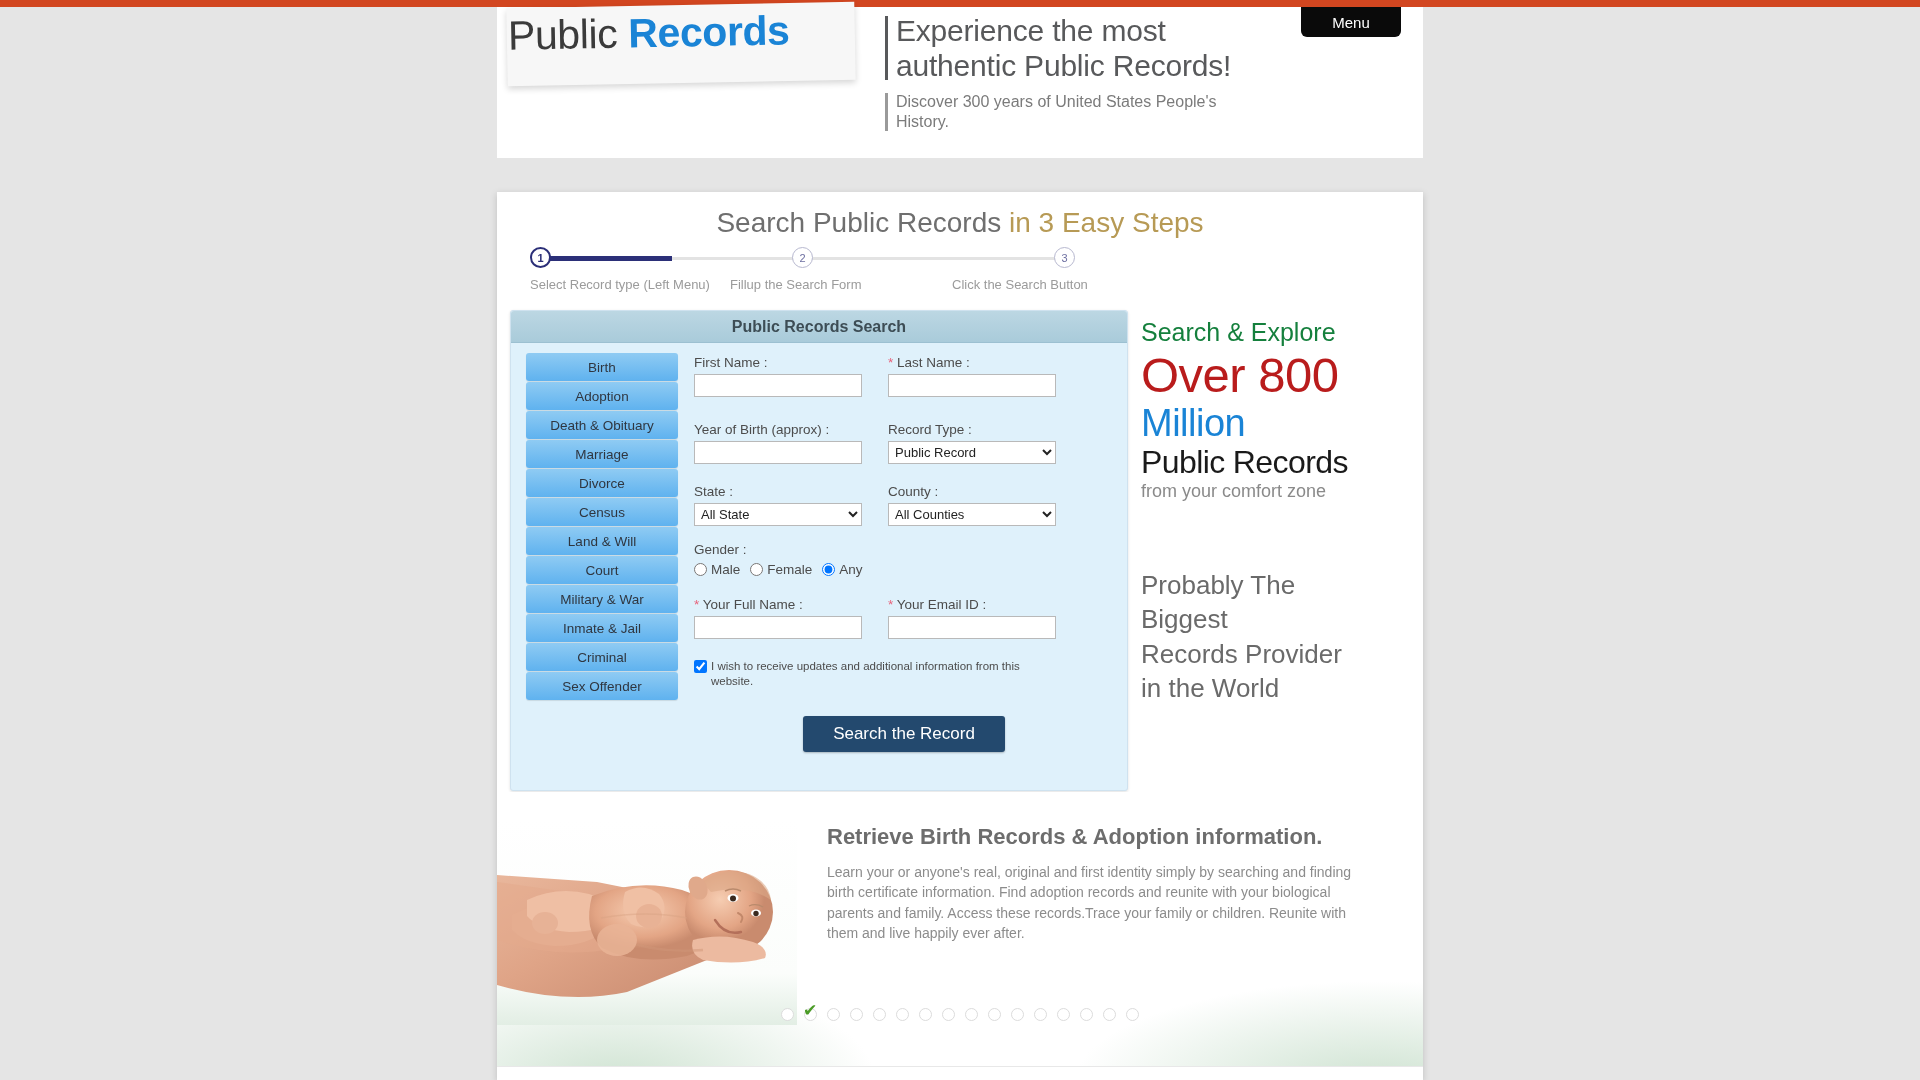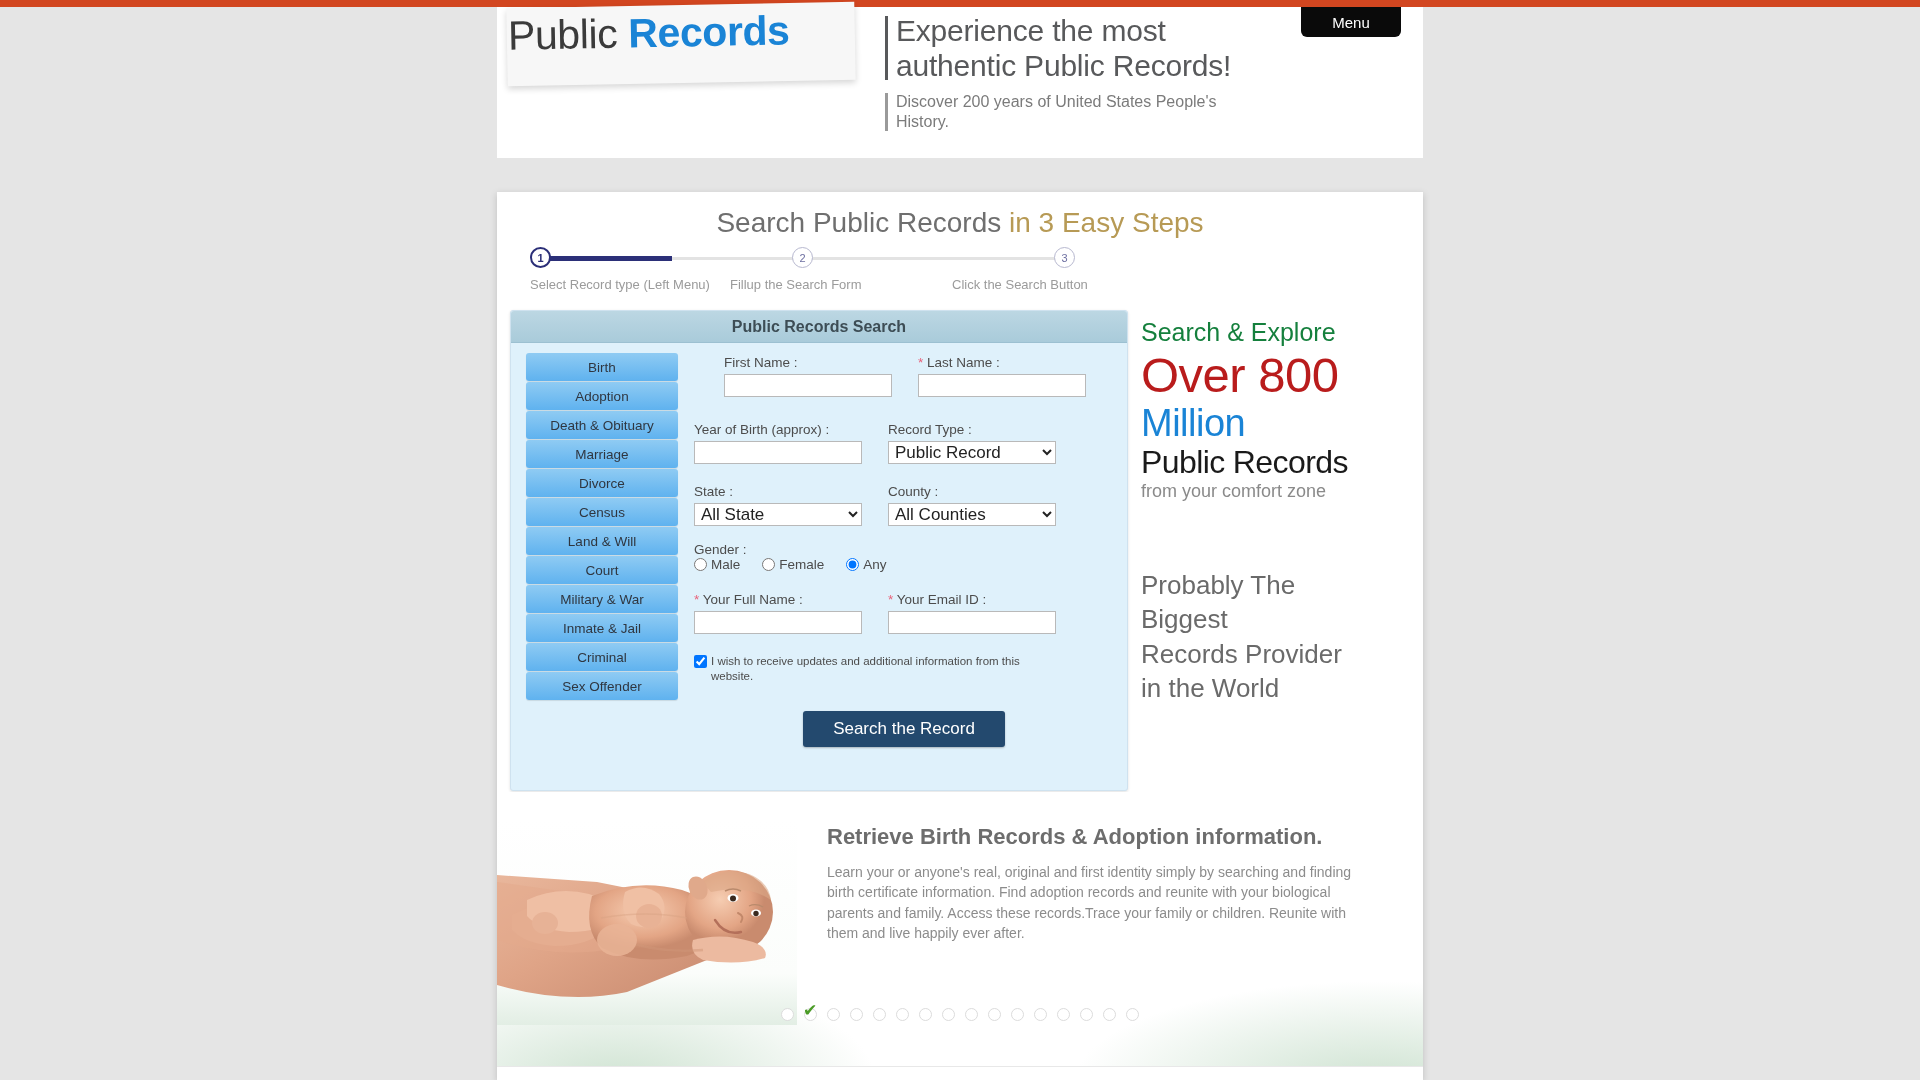"Discover 200 years of United" div.subtagline { text: 200 -> 300 }
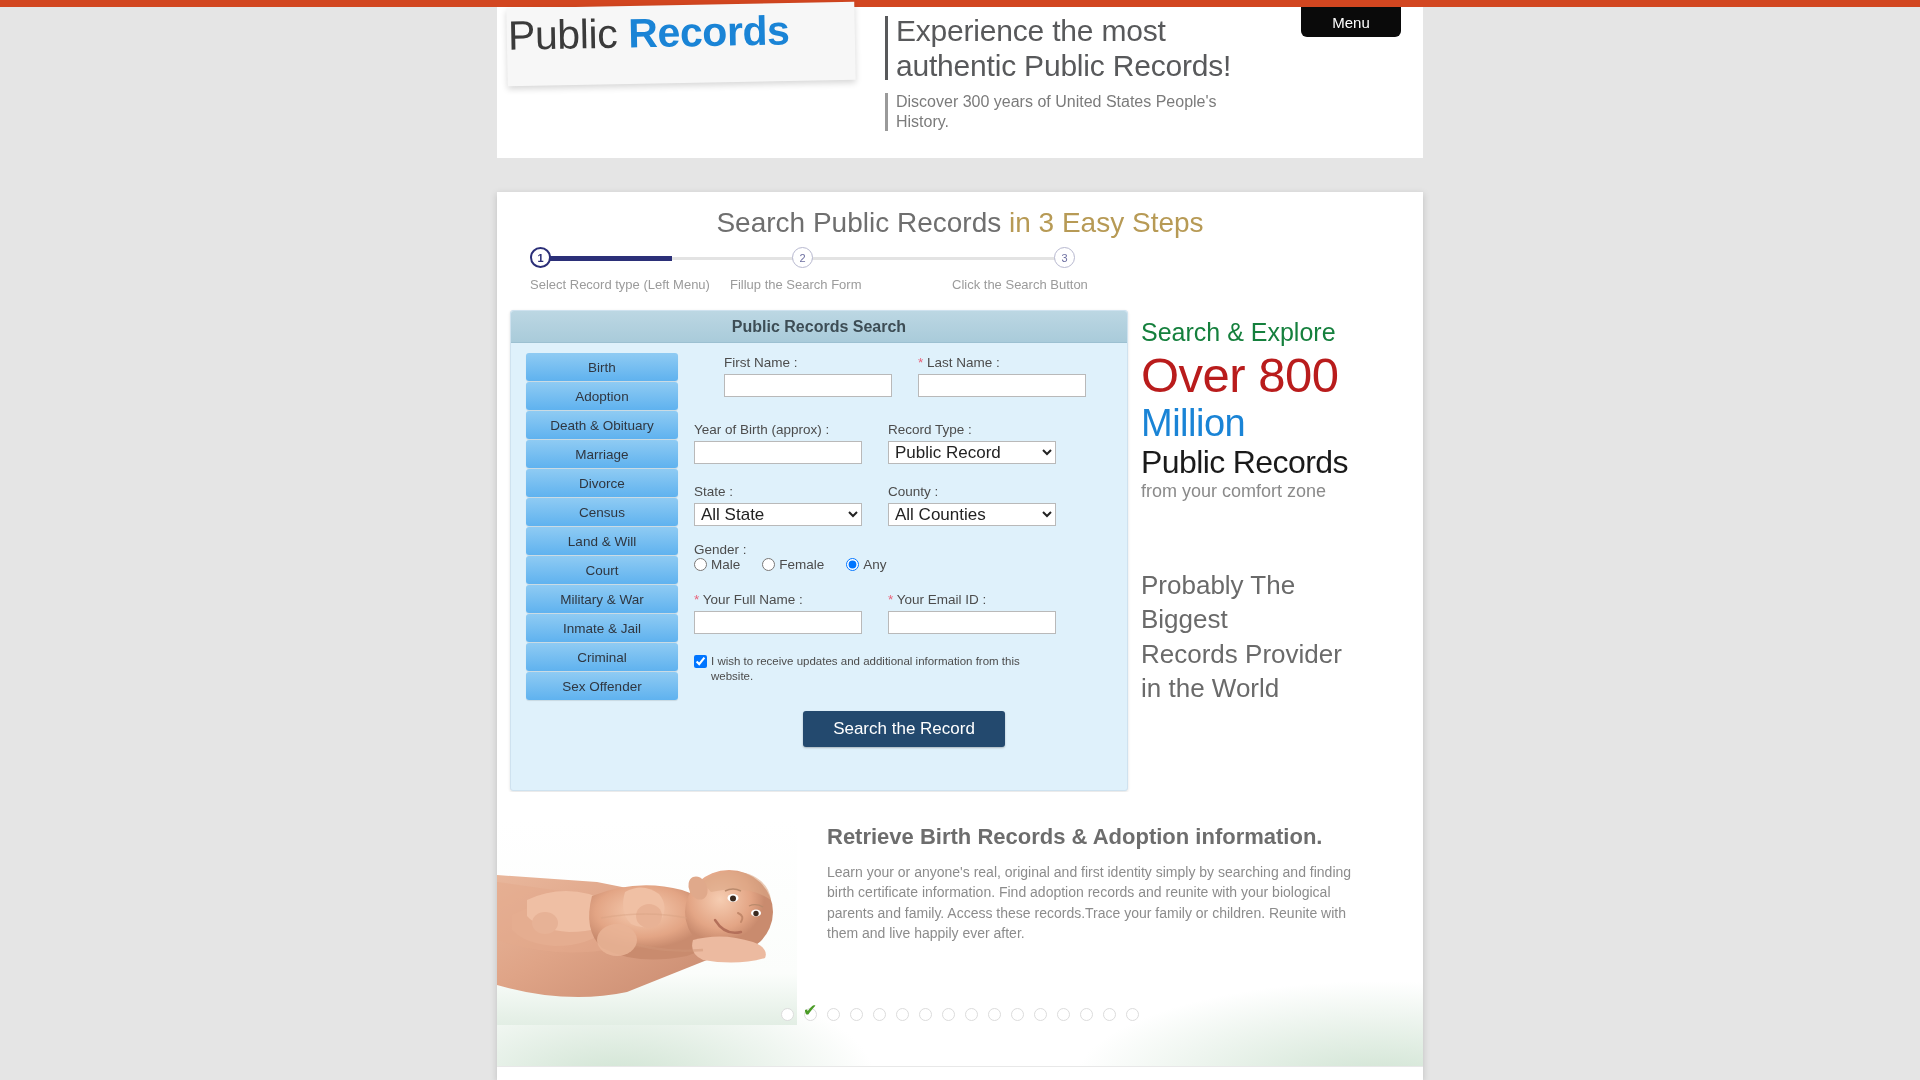"First Name :" div.frow { margin-left: 30px -> none }
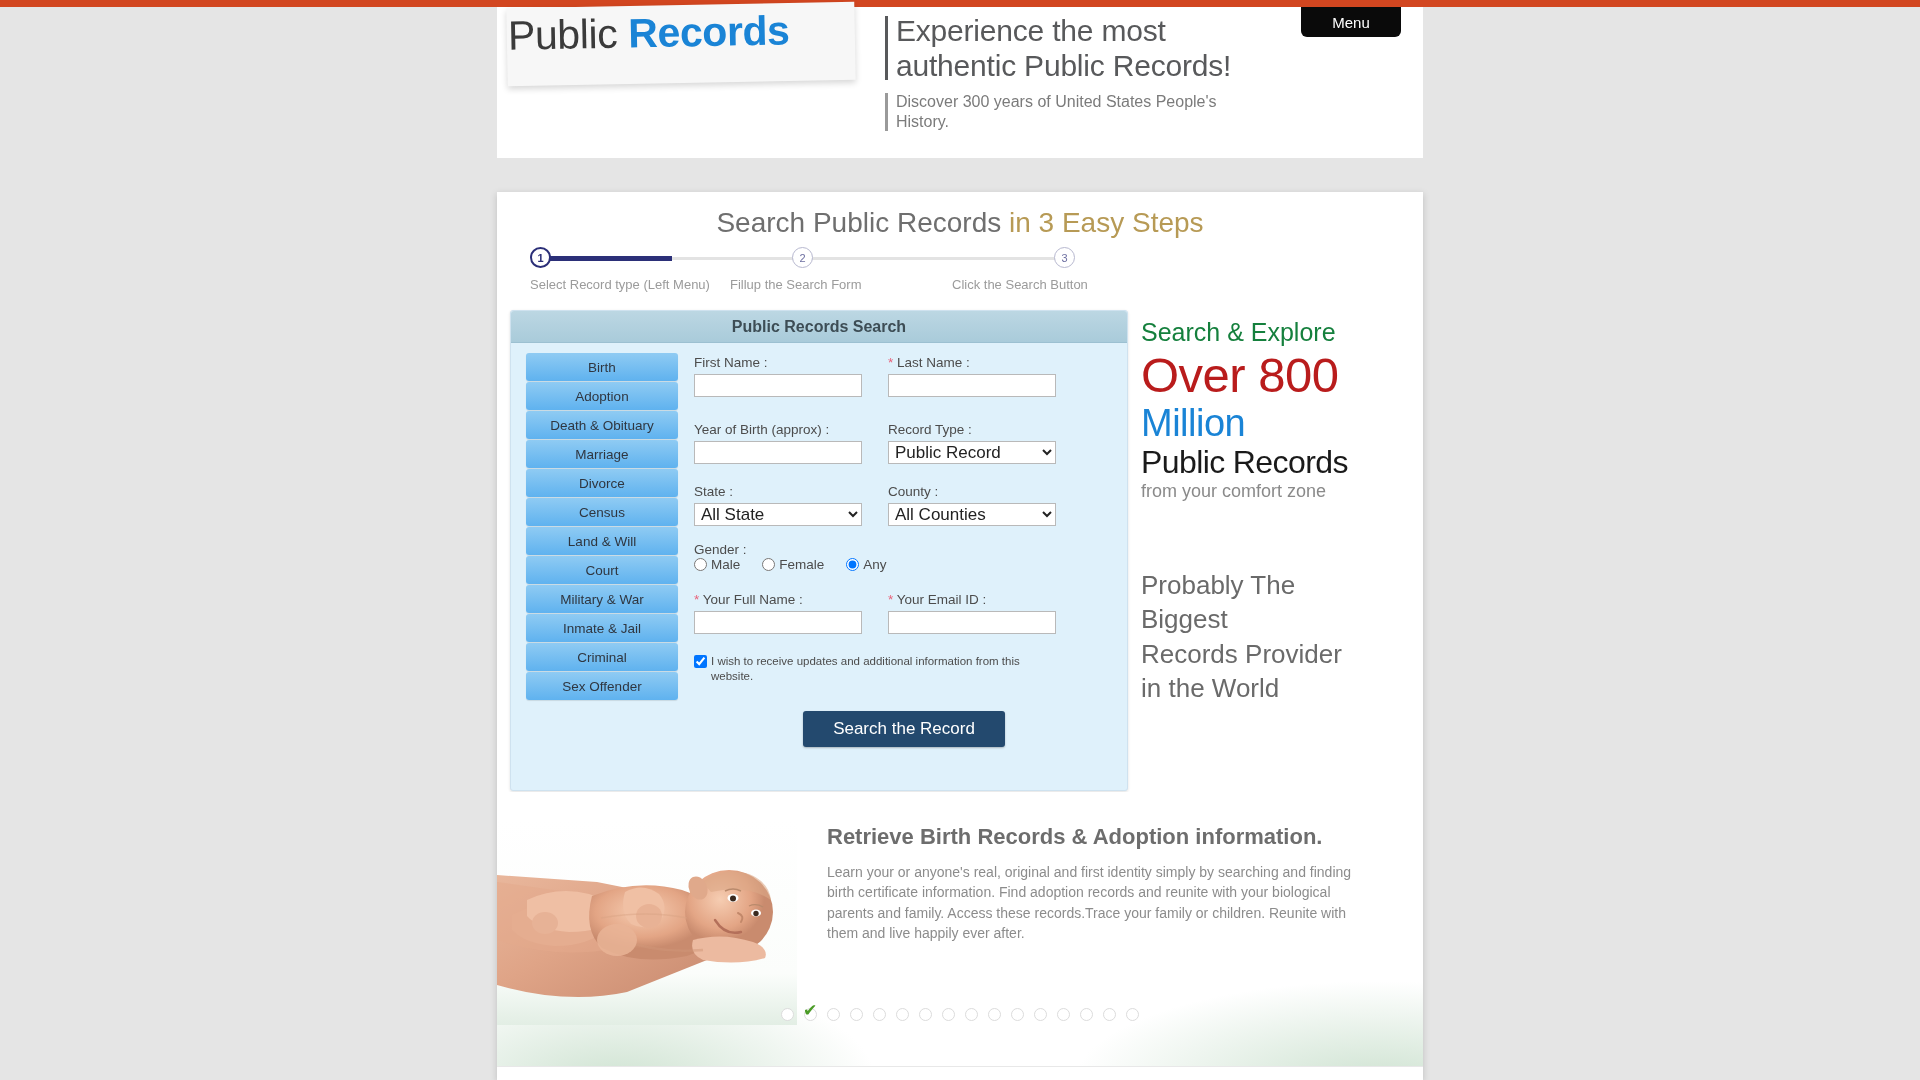"Public Record" .fselect { font-size: 17px -> 13px }
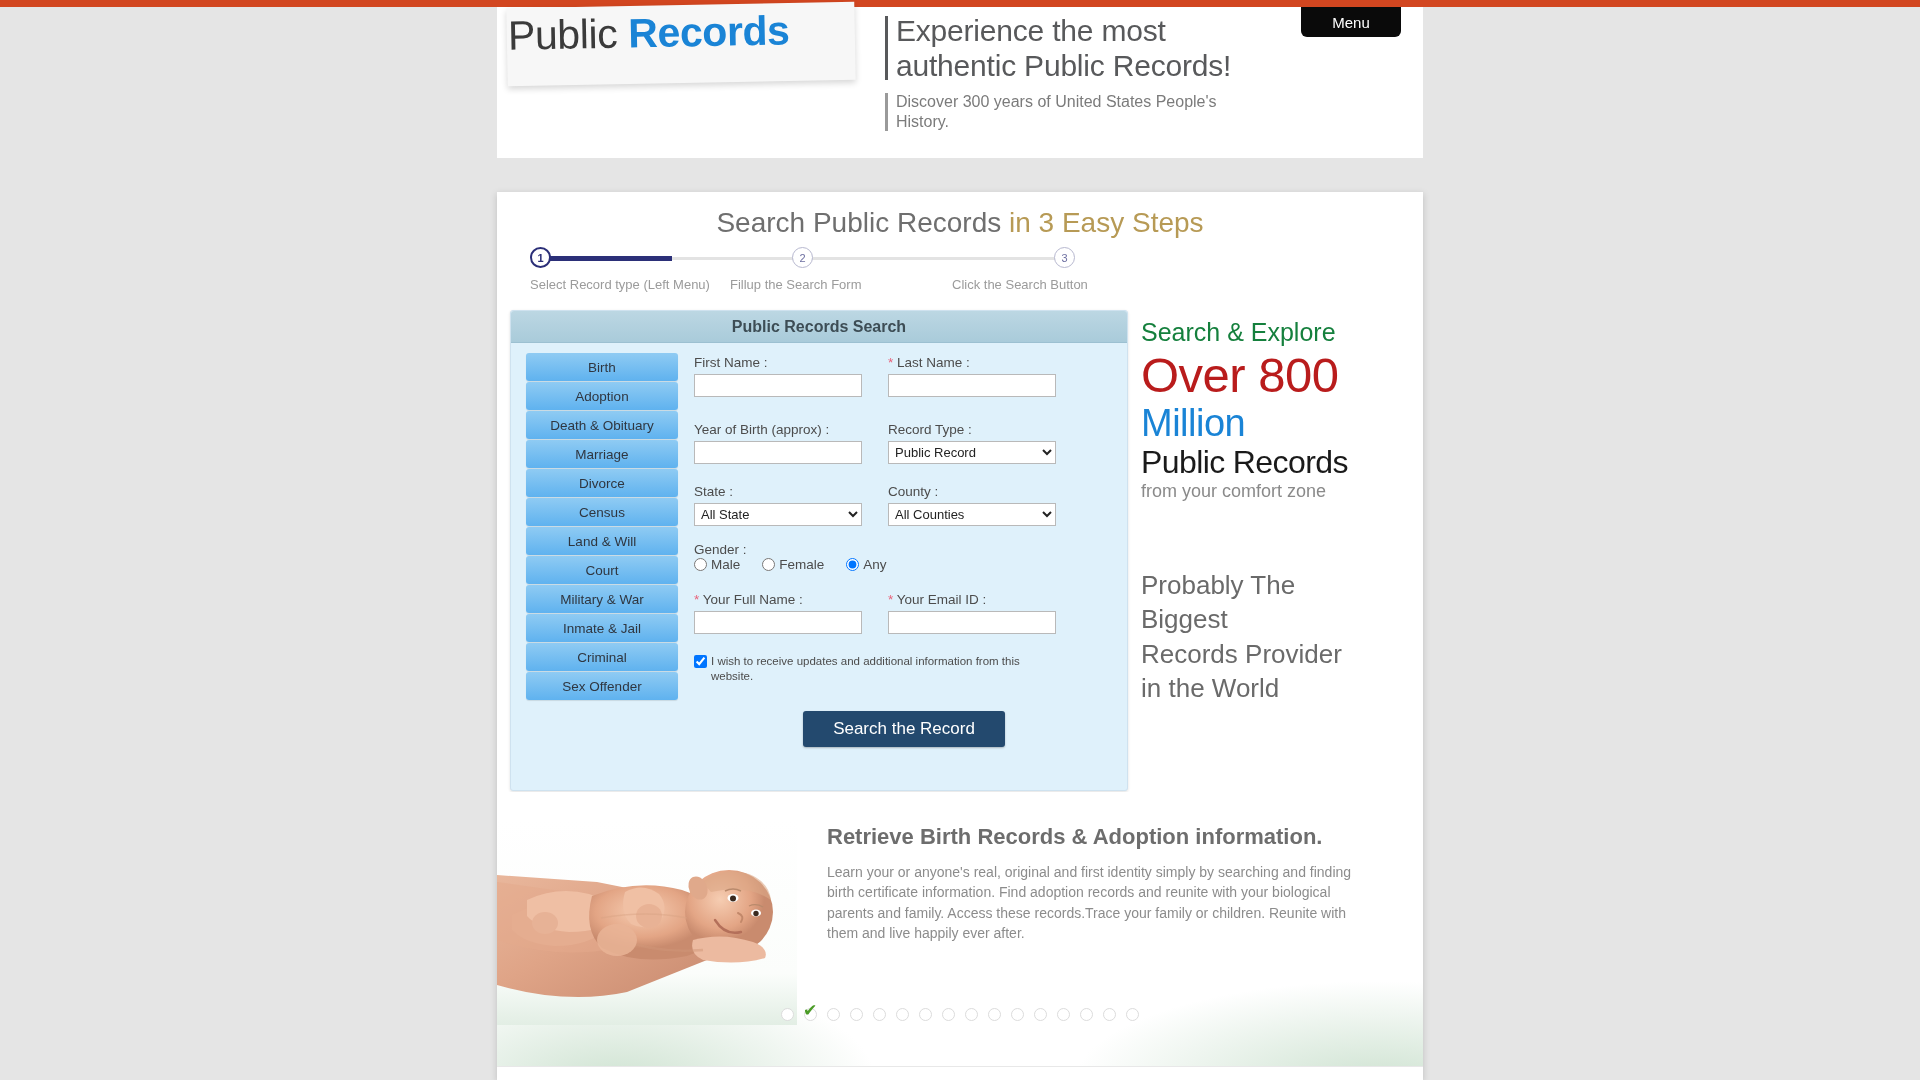"Male" .gender-opts { gap: 16px -> 4px; margin-top: none -> 5px }
